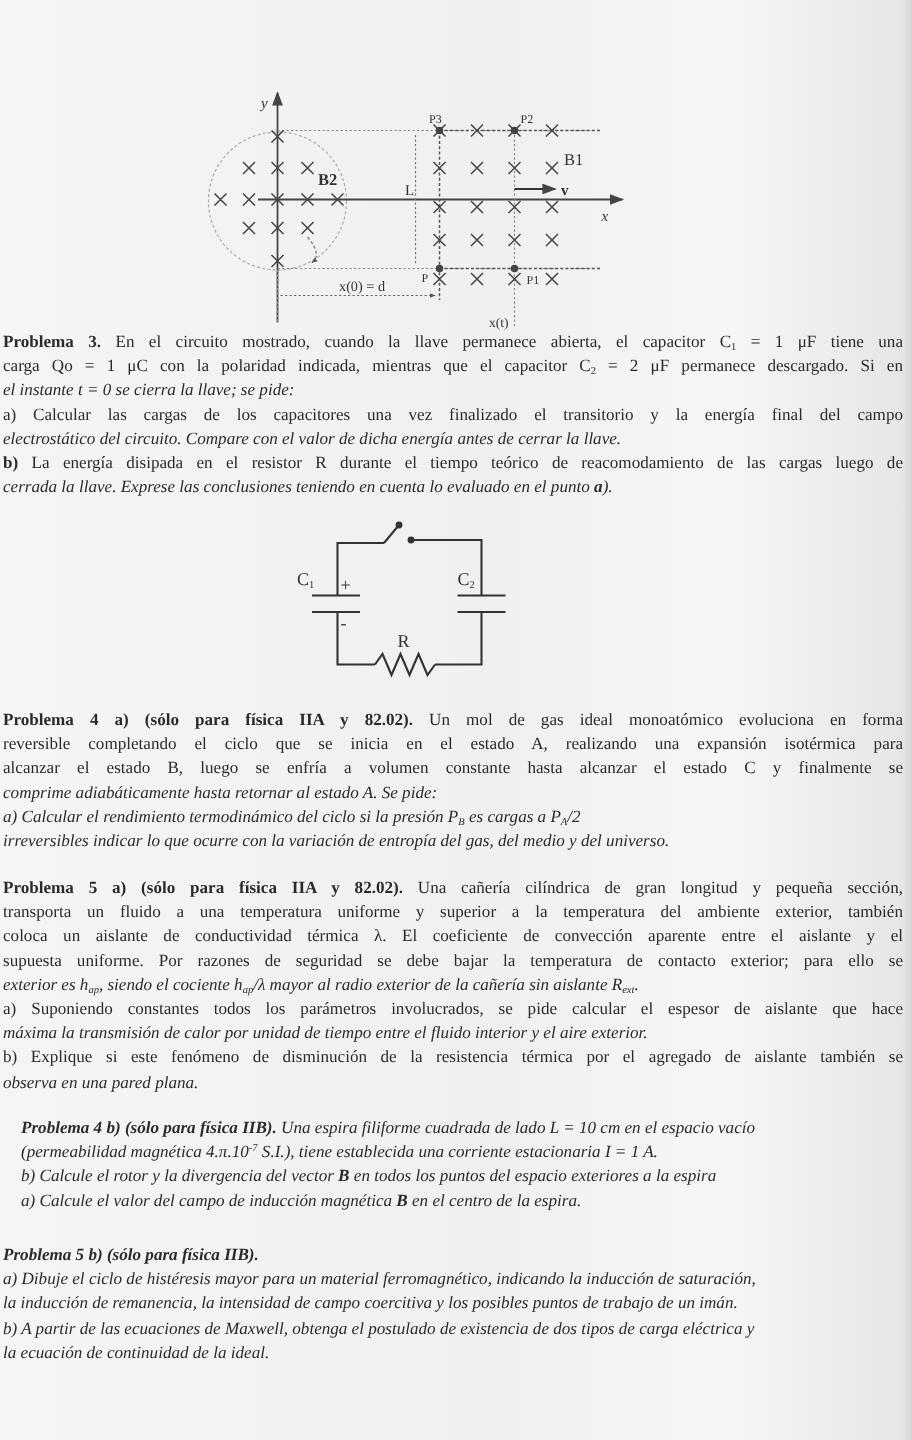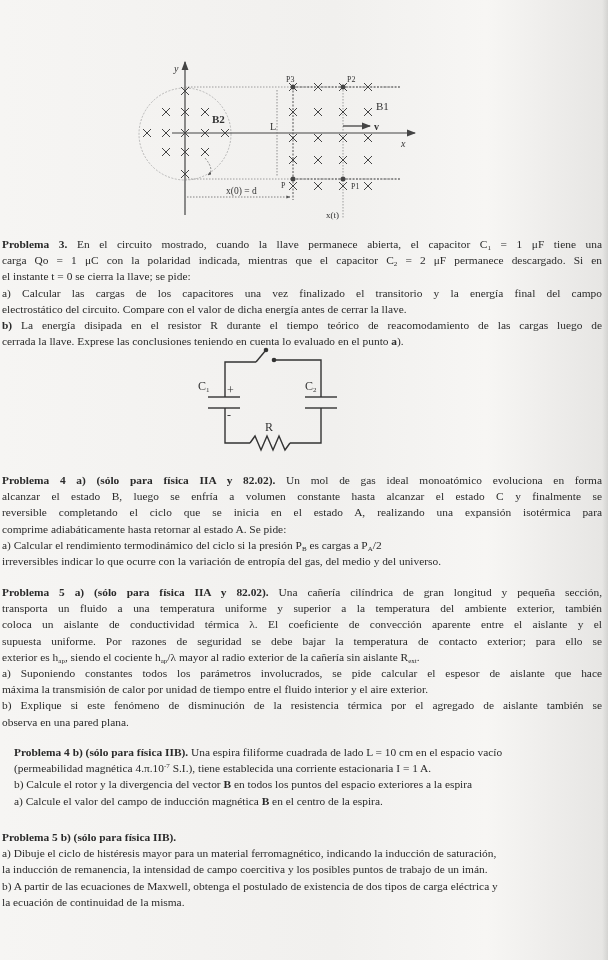"Problema 3. En el circuito" div.block { top: 236px -> 220px }
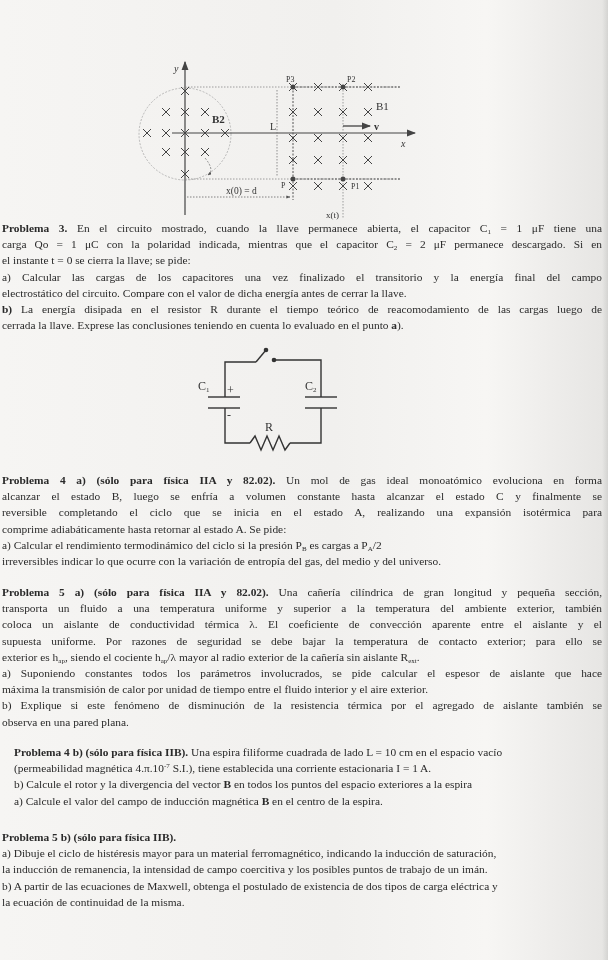"el instante t = 0" .line { font-style: none -> italic }
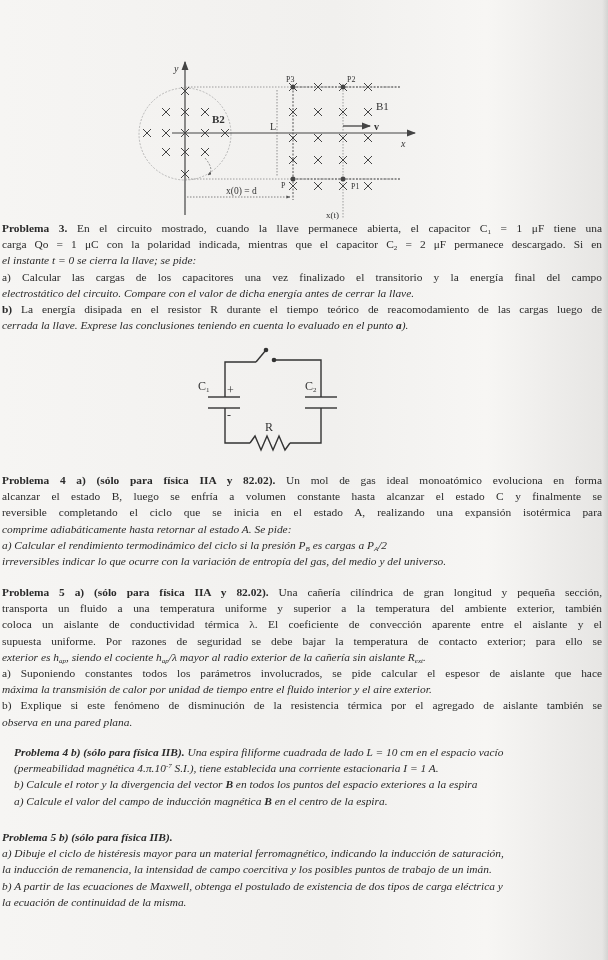"alcanzar el estado B, luego" span.just { order: before "reversible completando el ciclo que" -> after "reversible completando el ciclo que" }
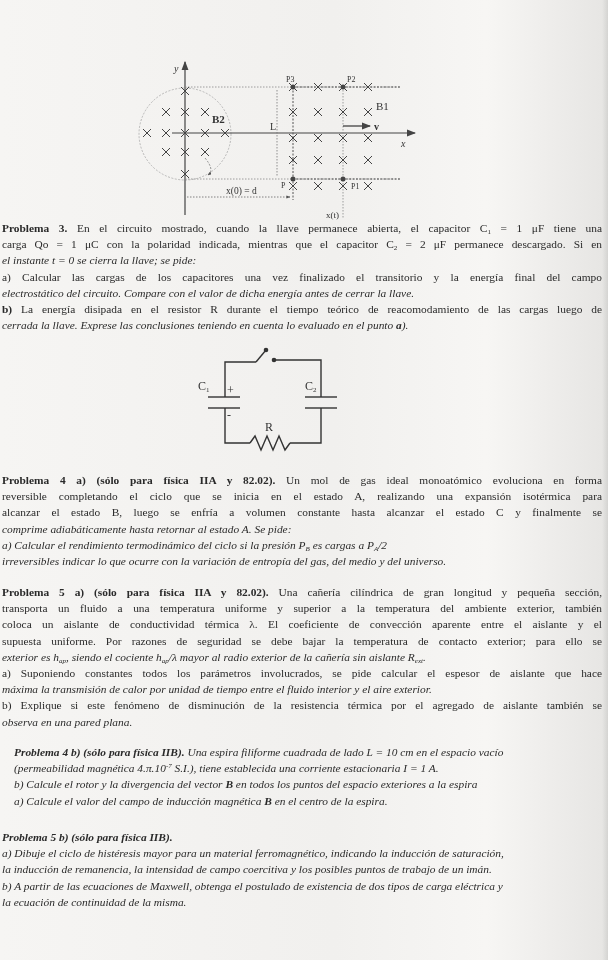"la ecuación de continuidad de" span.line { text: misma -> ideal }
